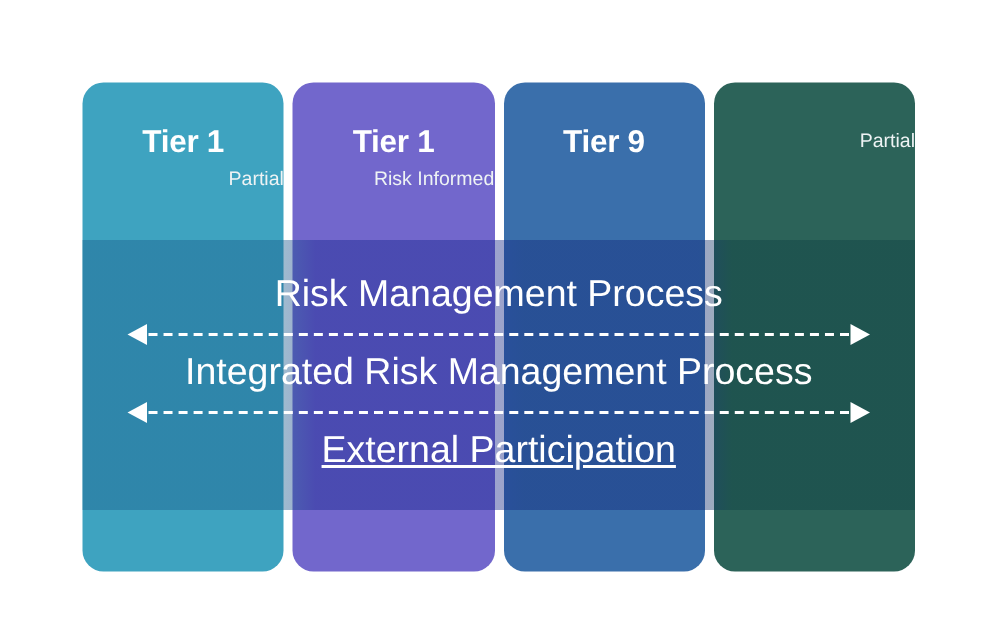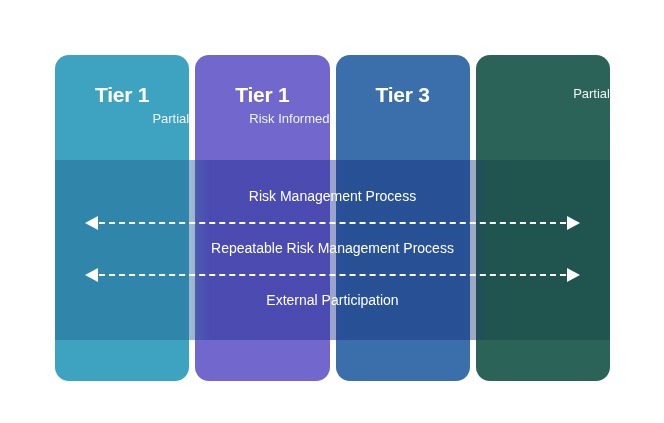"Tier 3" span.tier-title { text: 3 -> 9 }
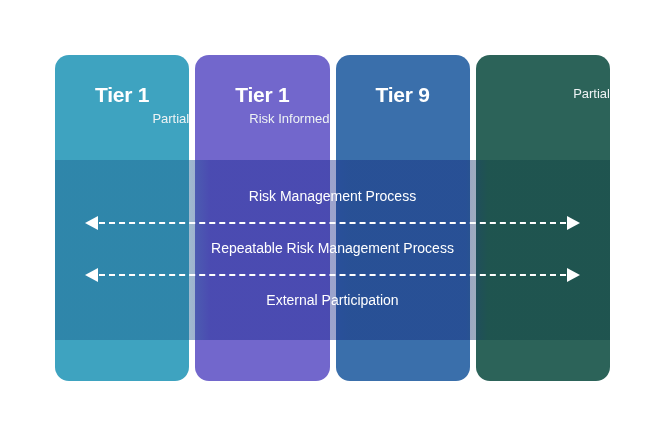"Risk Management Process" .band-label { font-size: 14px -> 25px }
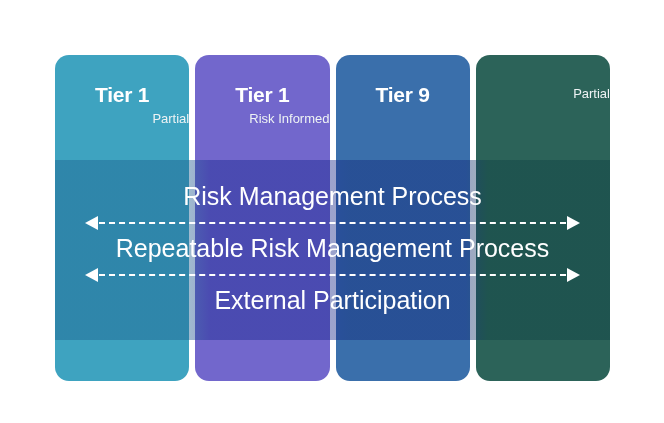"Repeatable Risk Management Process" div.band-label { text: Repeatable -> Integrated }
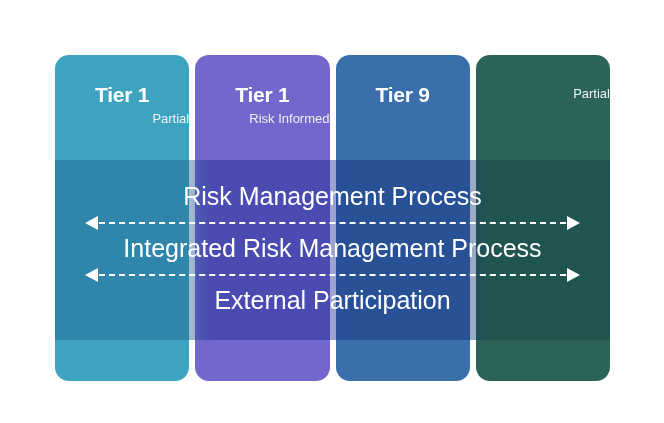"External Participation" .band-label.row-3 { text-decoration: none -> underline }
